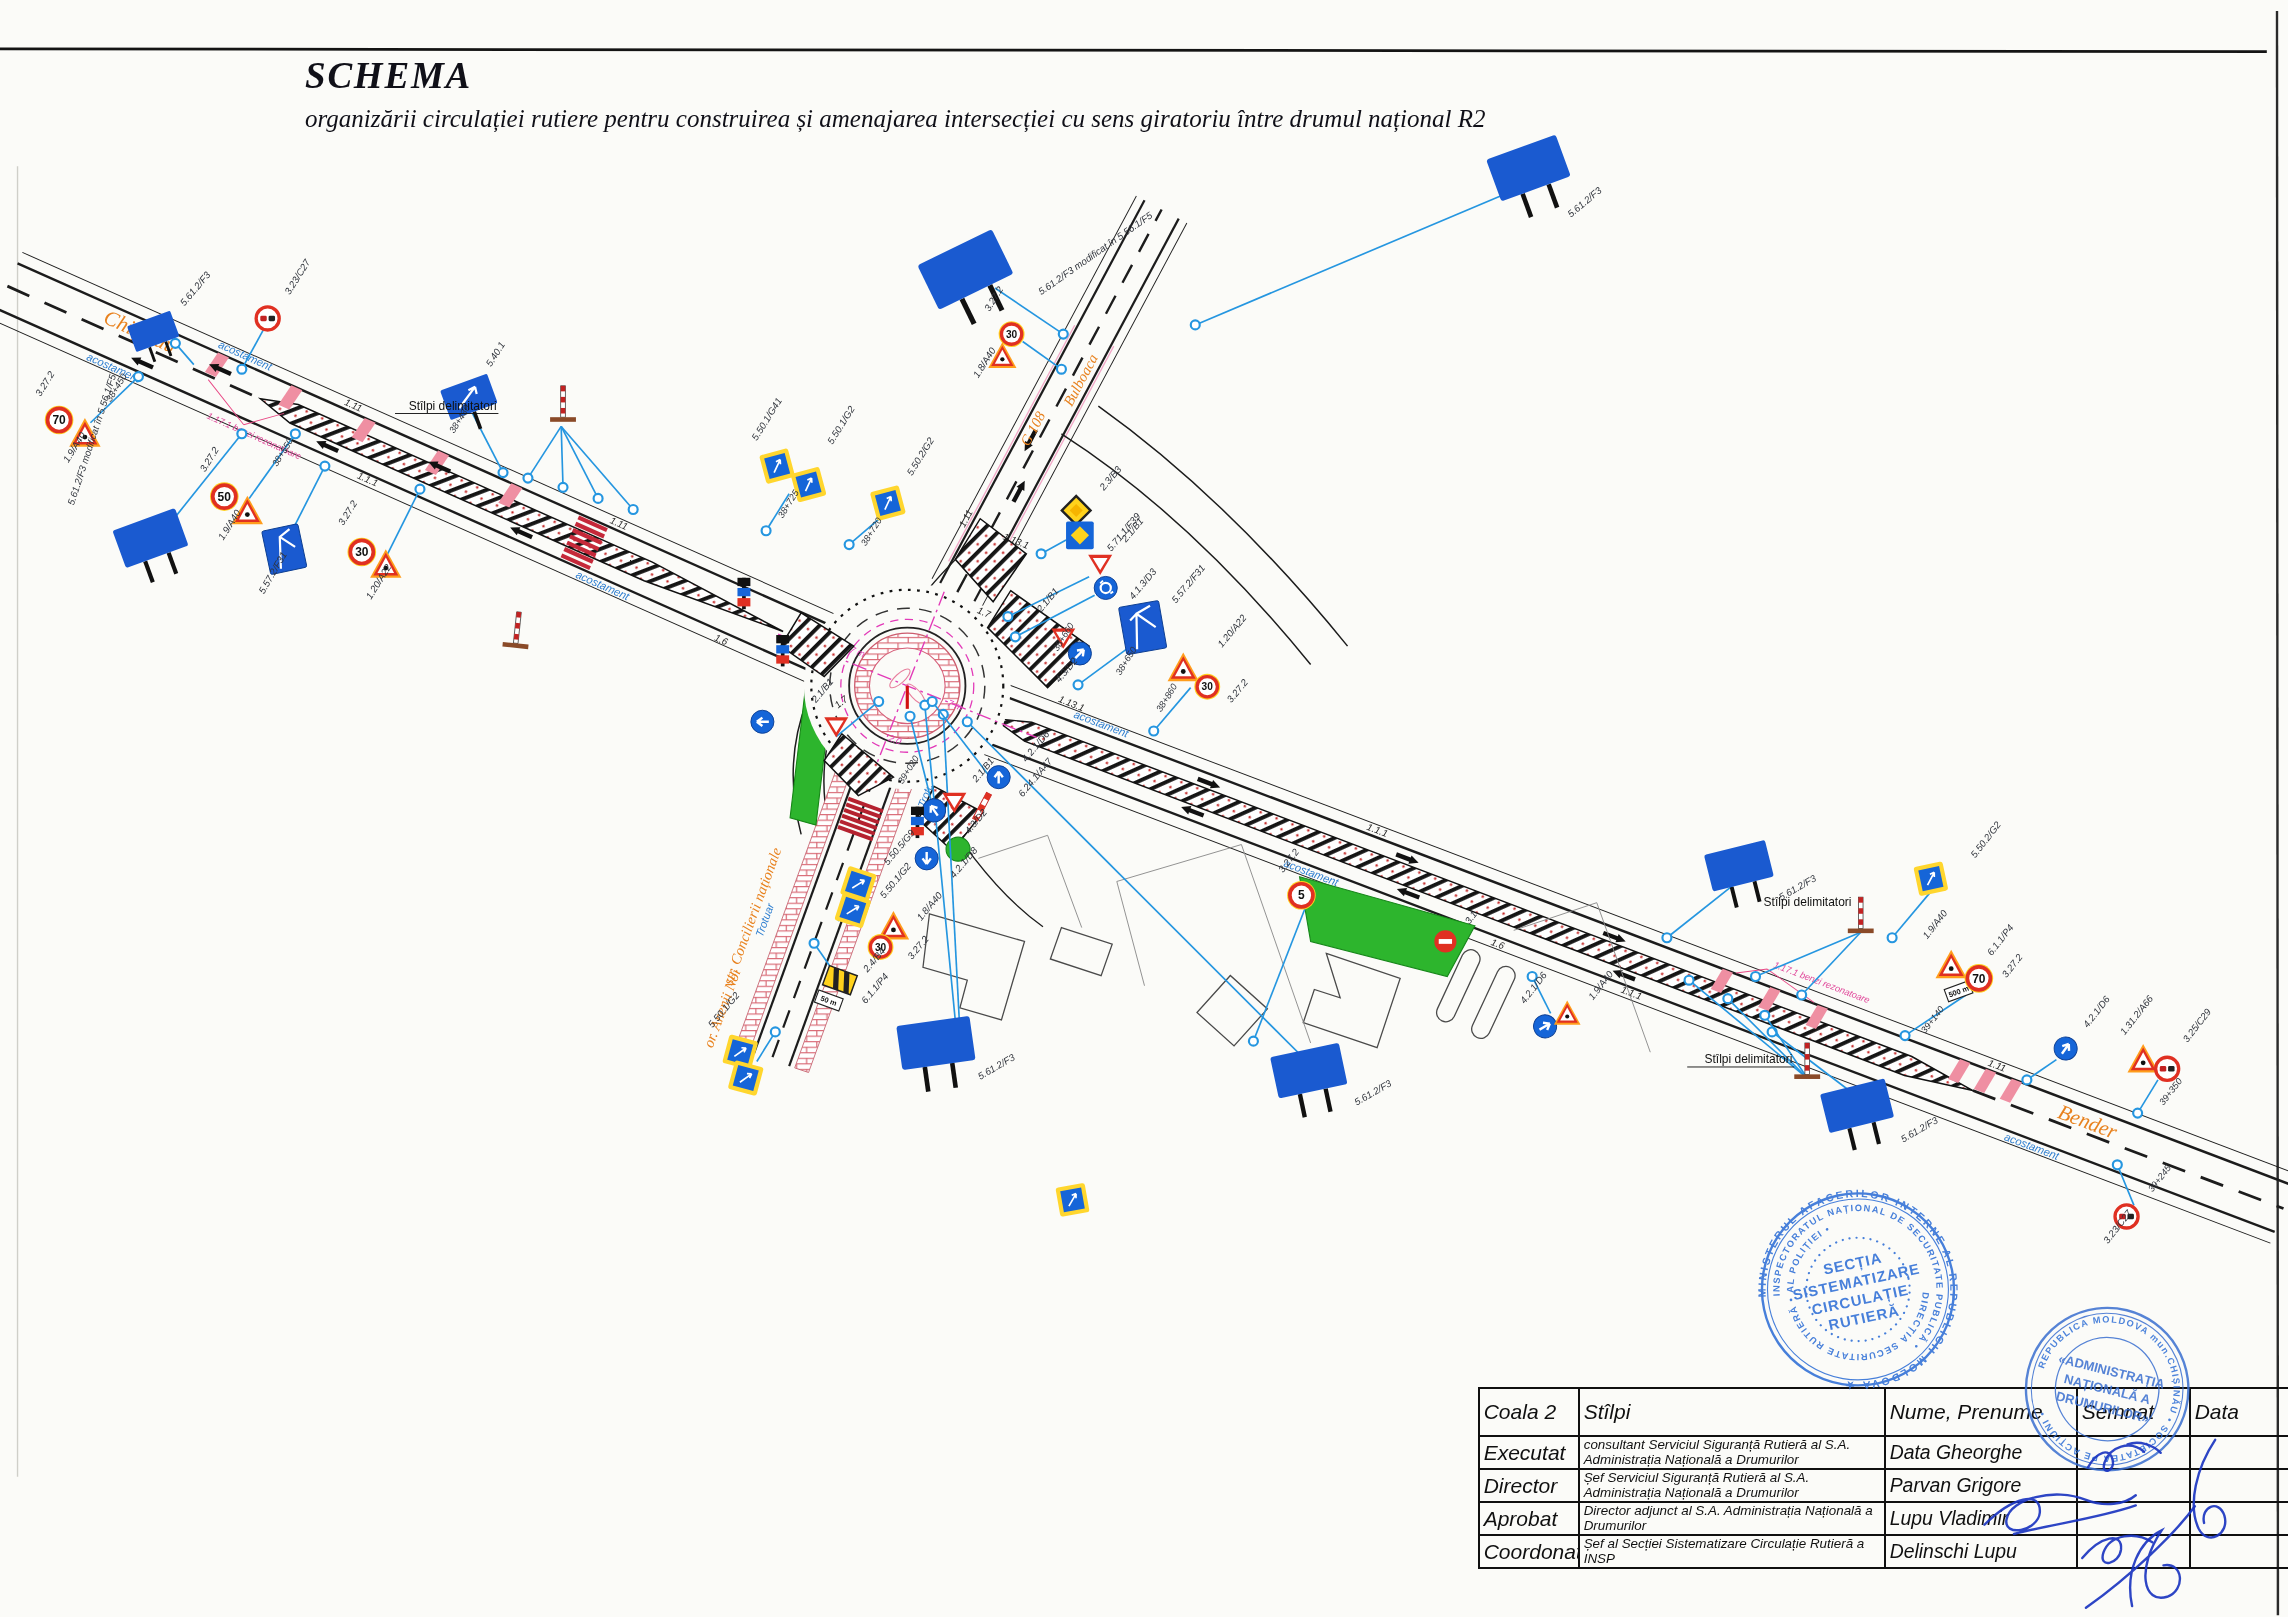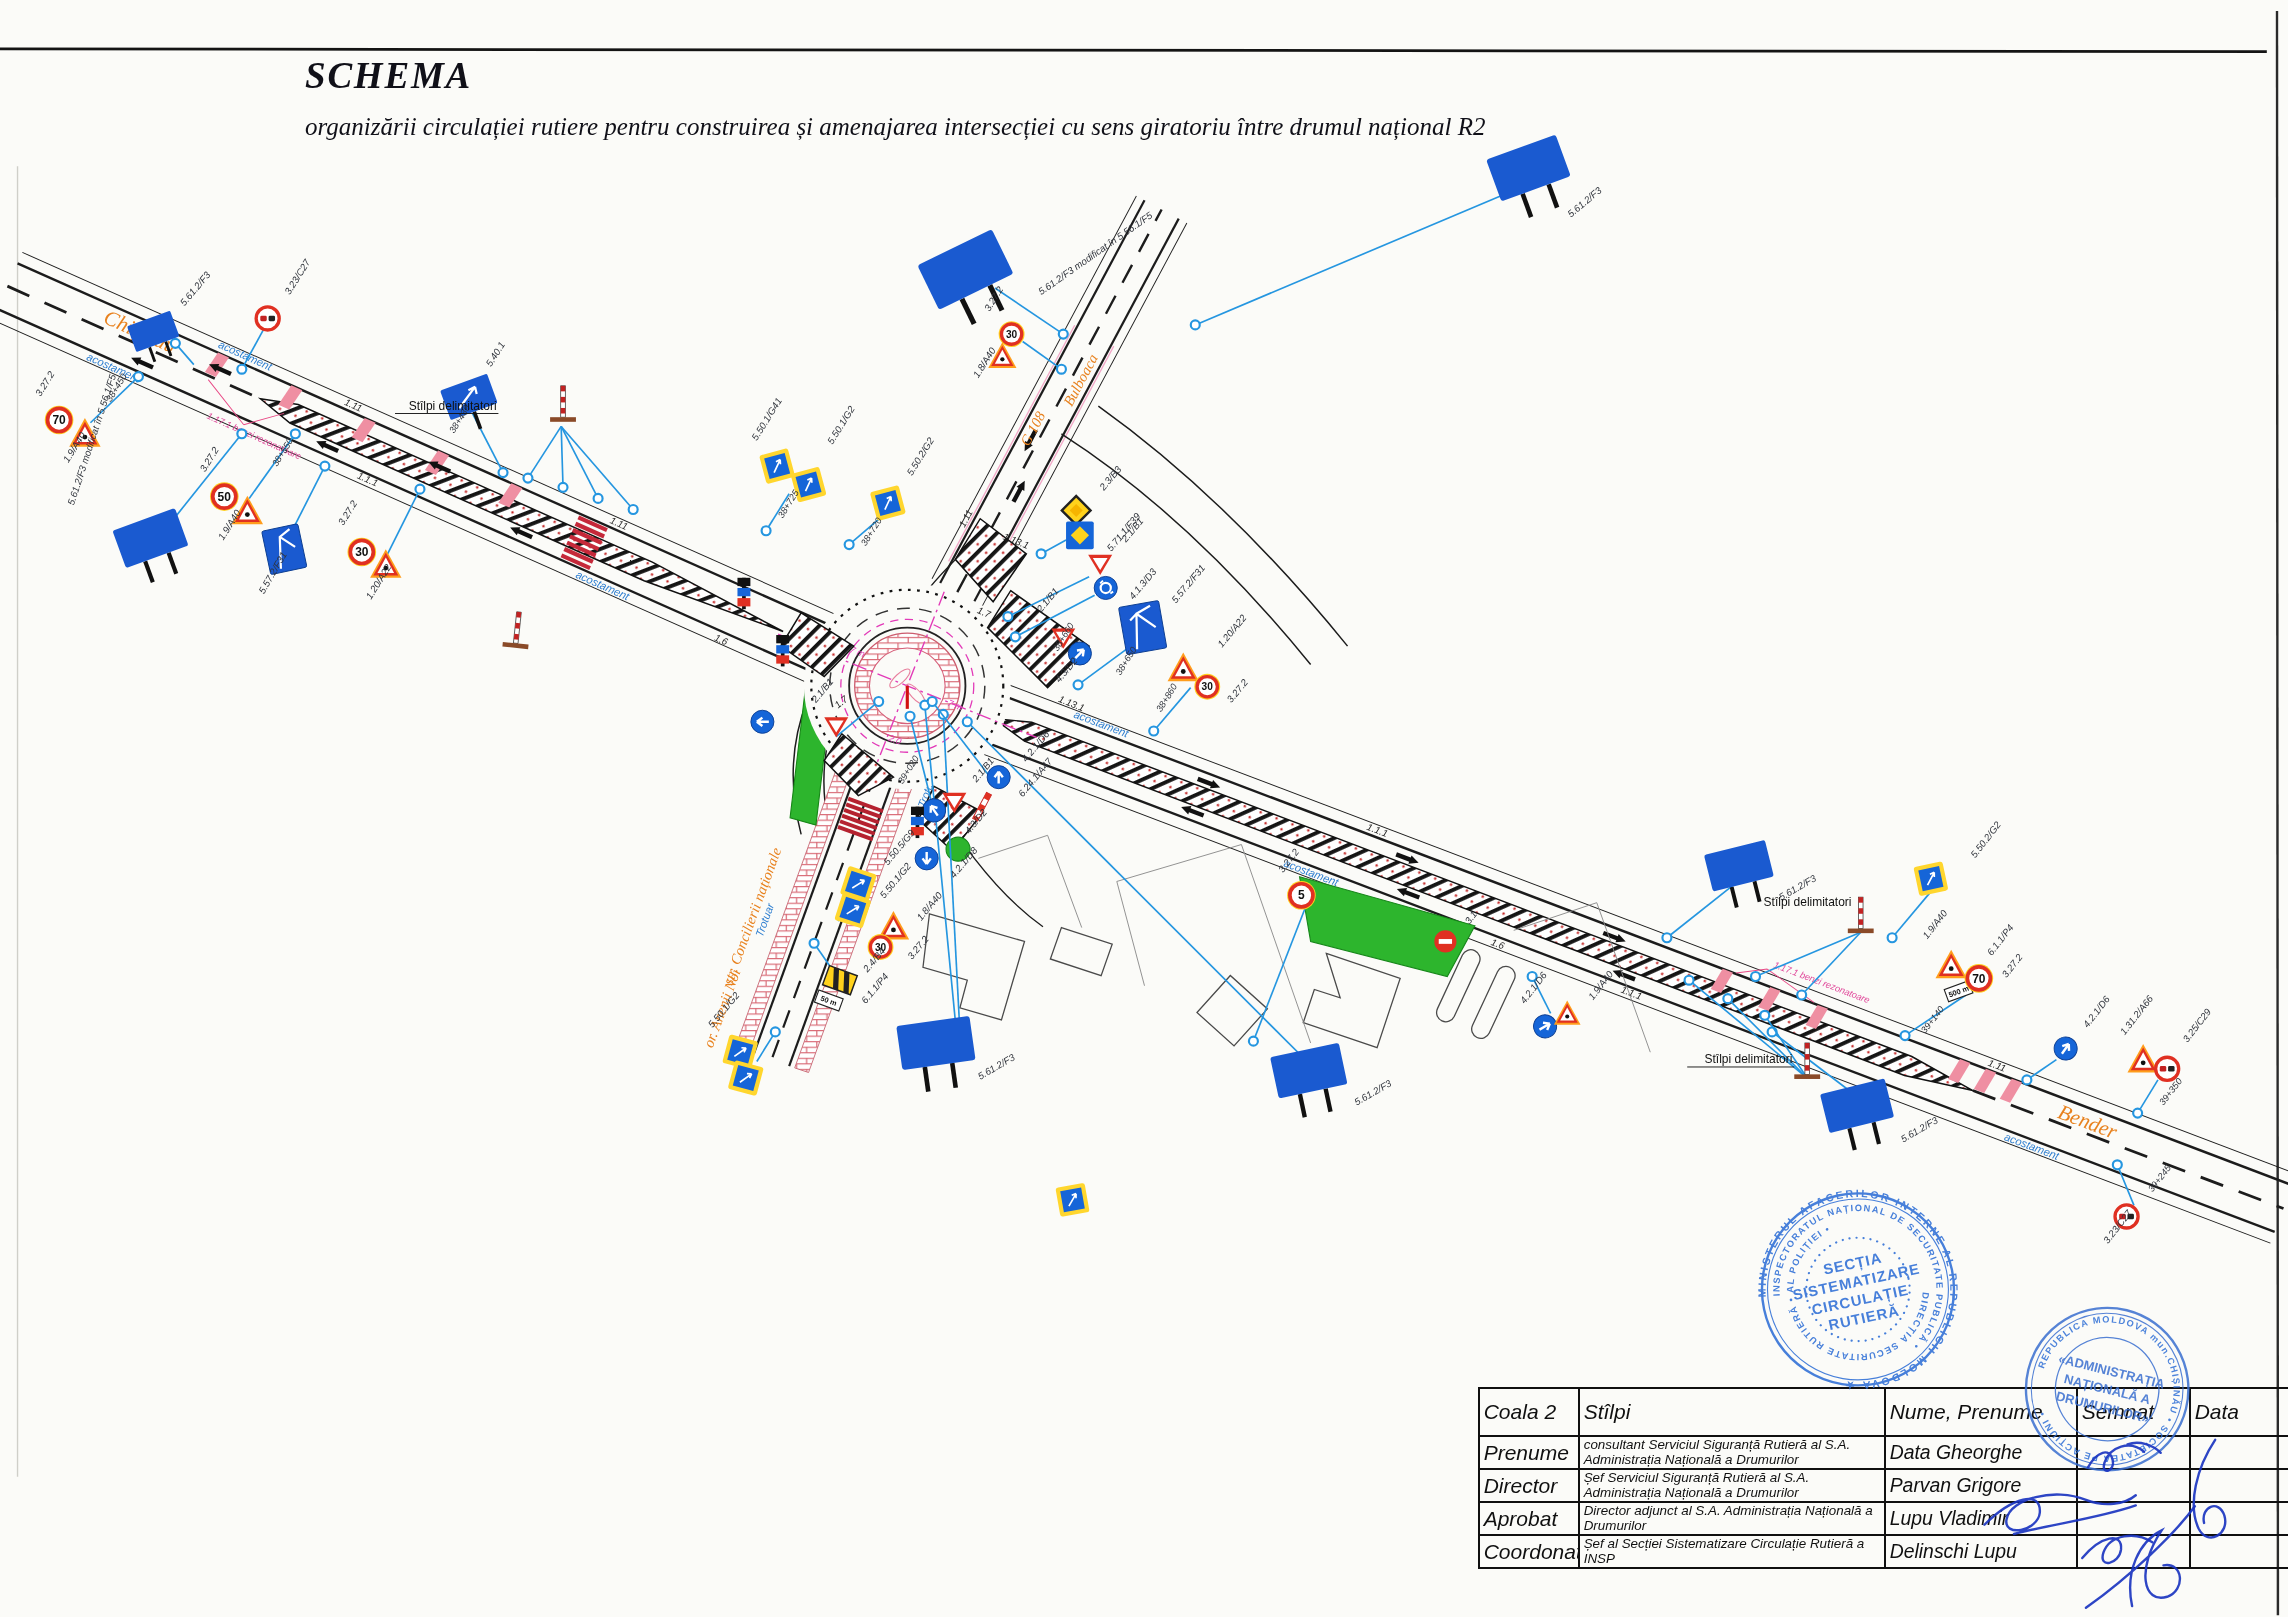"organizării circulației rutiere pentru" .hdr .t2 { margin-top: 11px -> 3px }
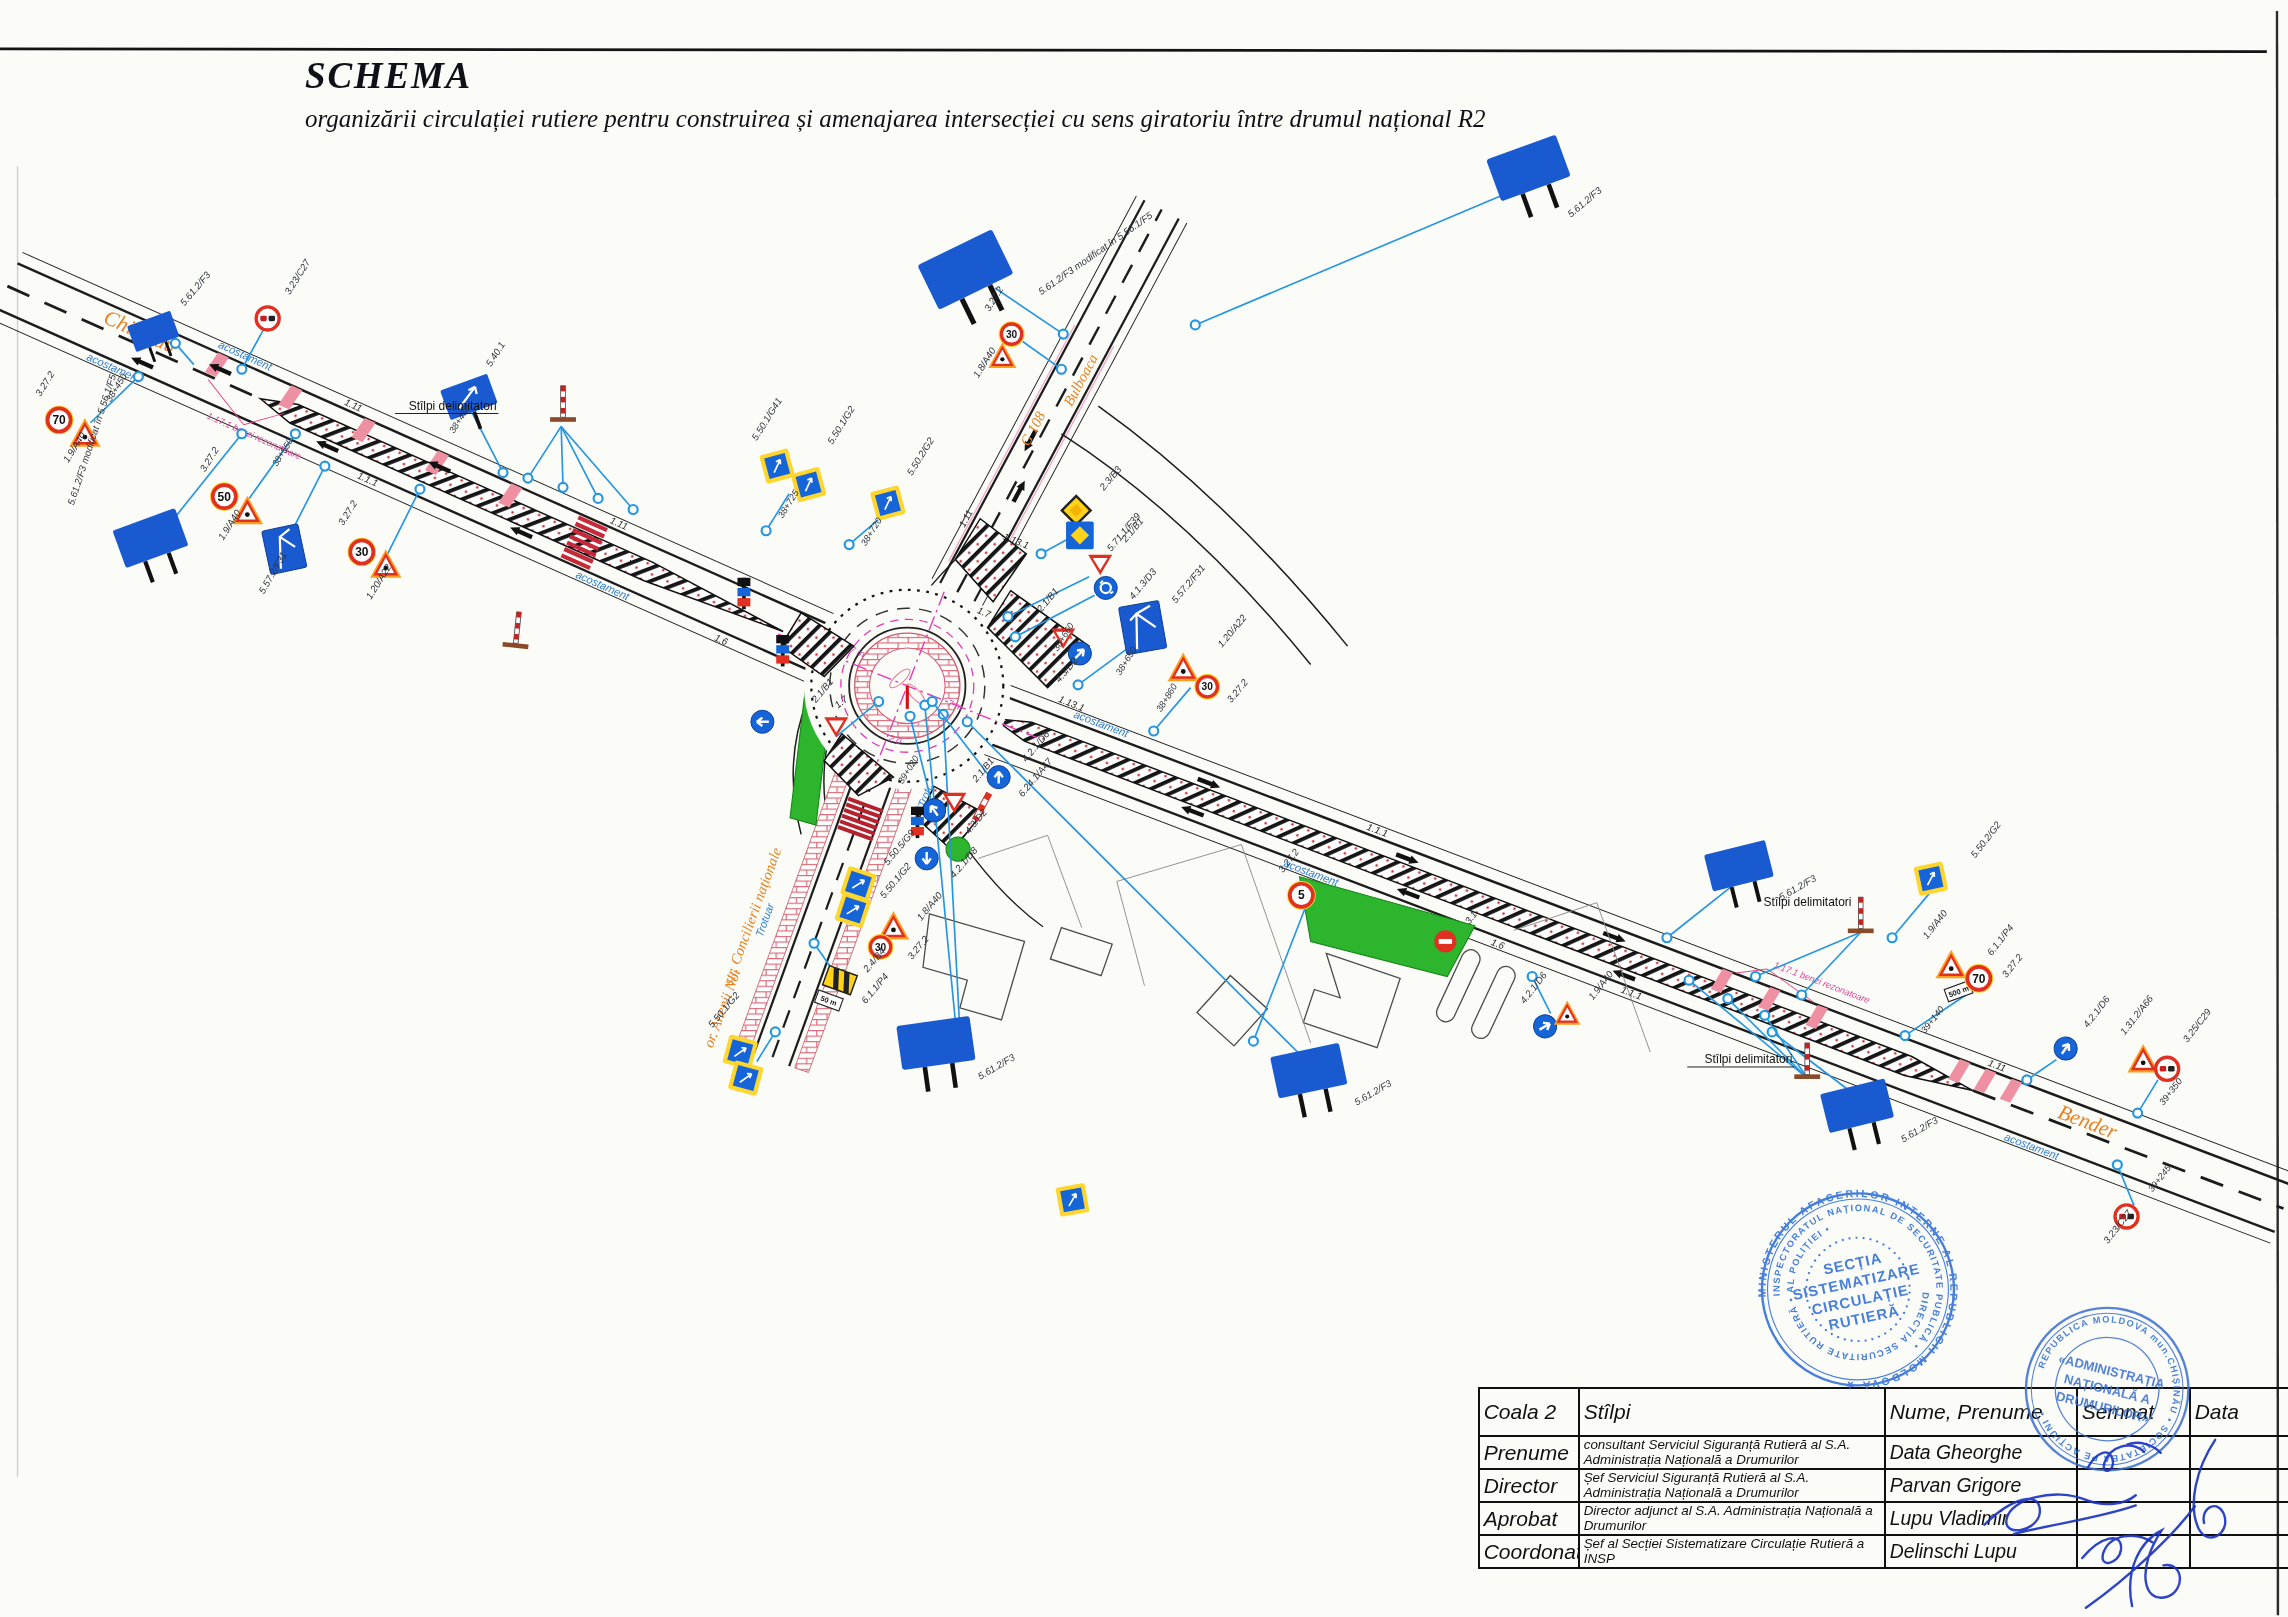"Prenume" td.role { text: Prenume -> Executat }
